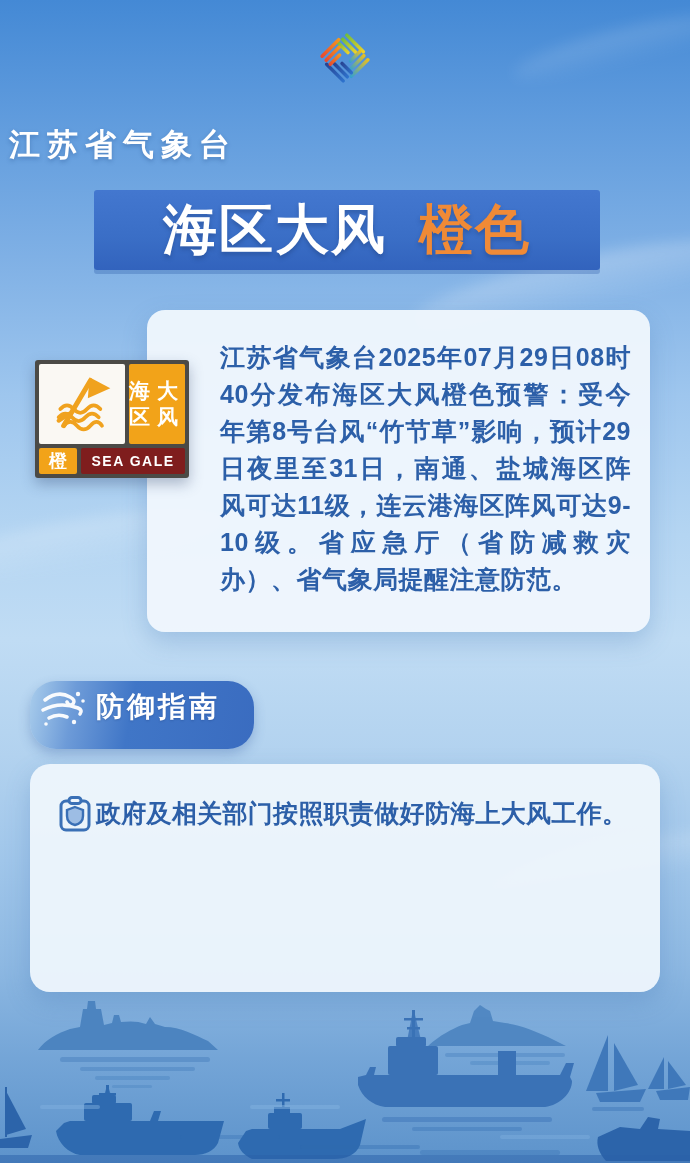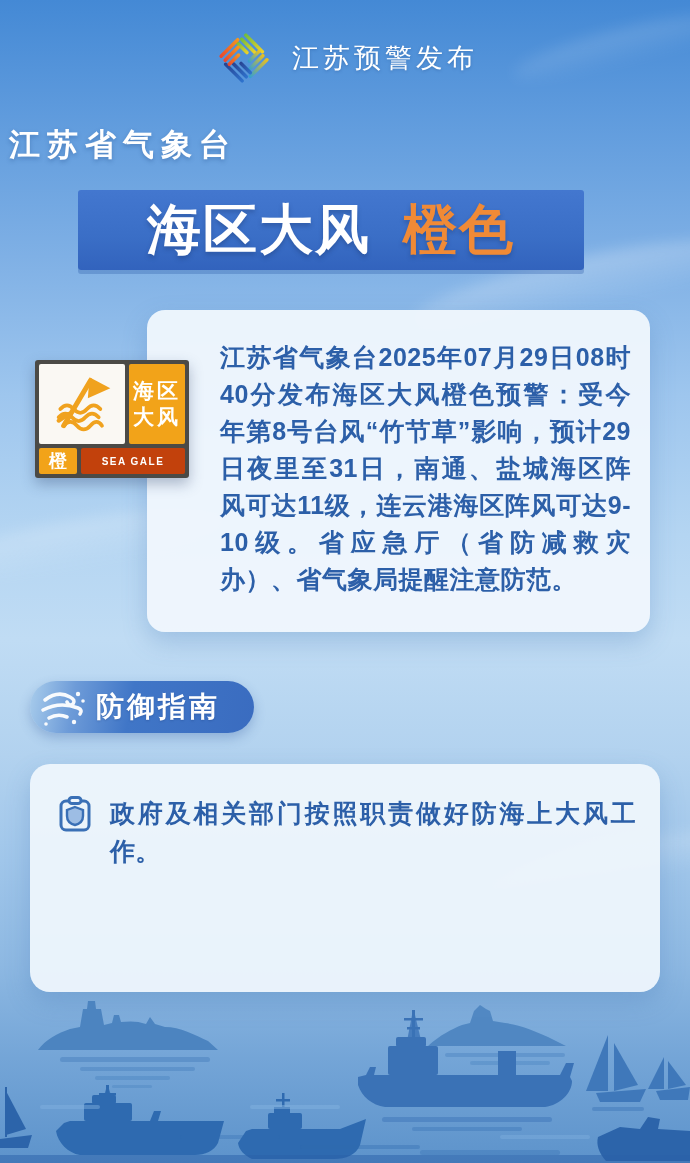"江苏预警发布" span.brand-text { html: <span>江苏预警发布</span> -> none }
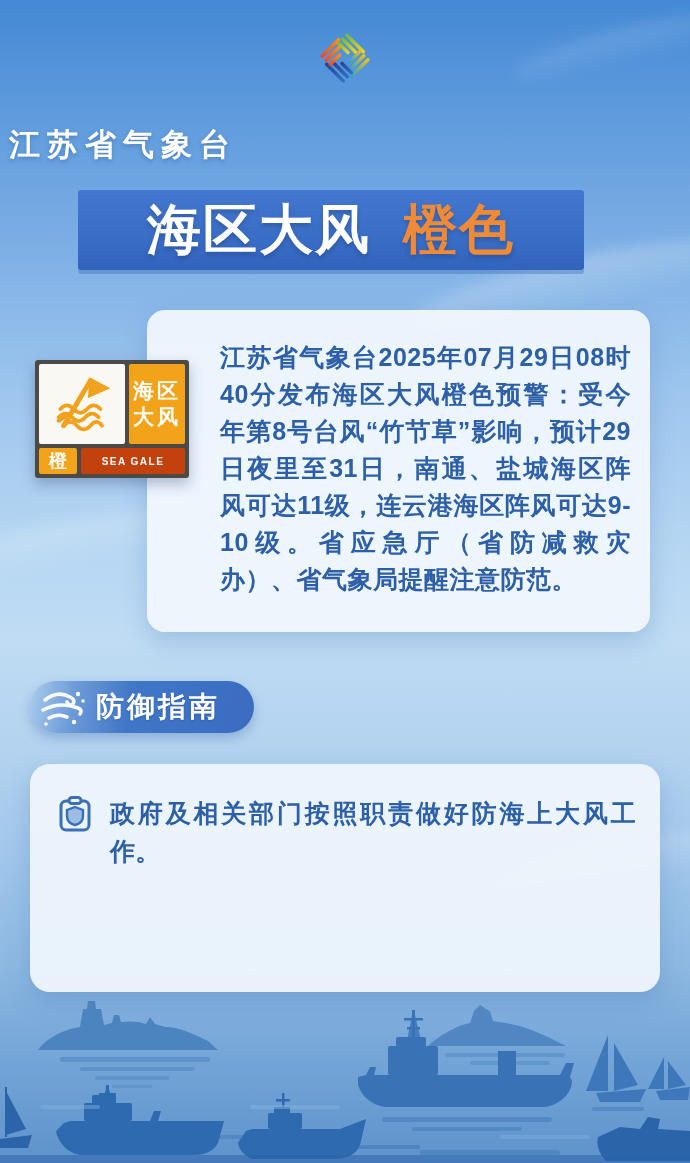"海区大风" .banner { left: 78px -> 94px }
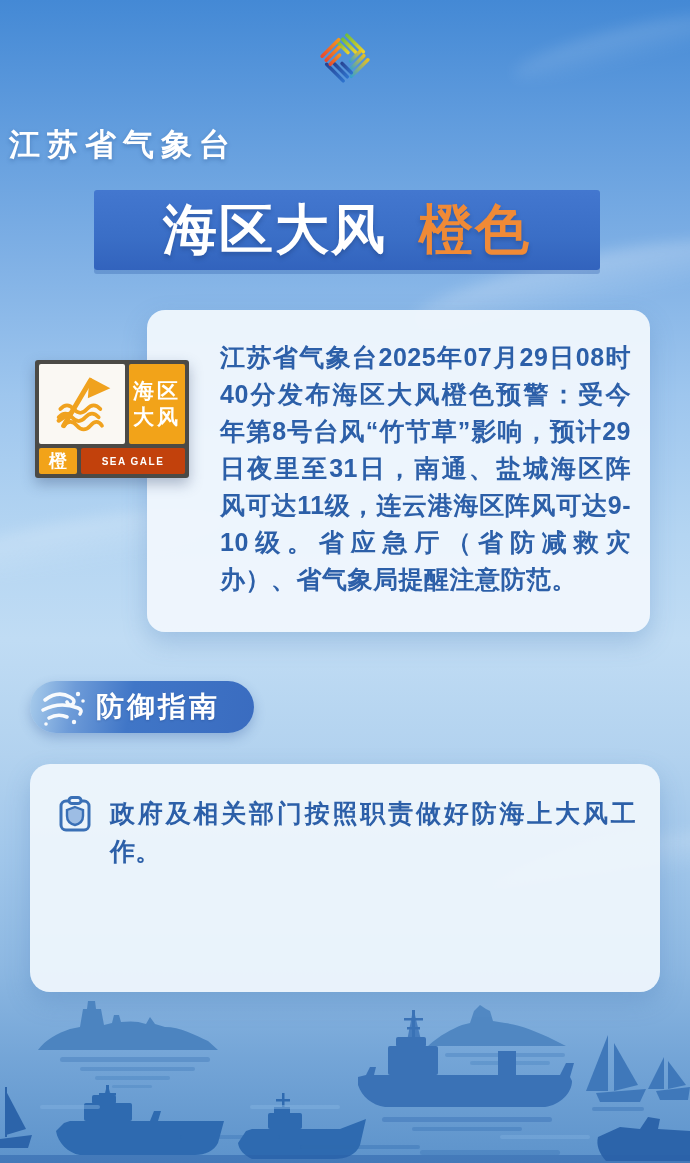"海区" .badge .name-cell { flex-direction: column -> row }
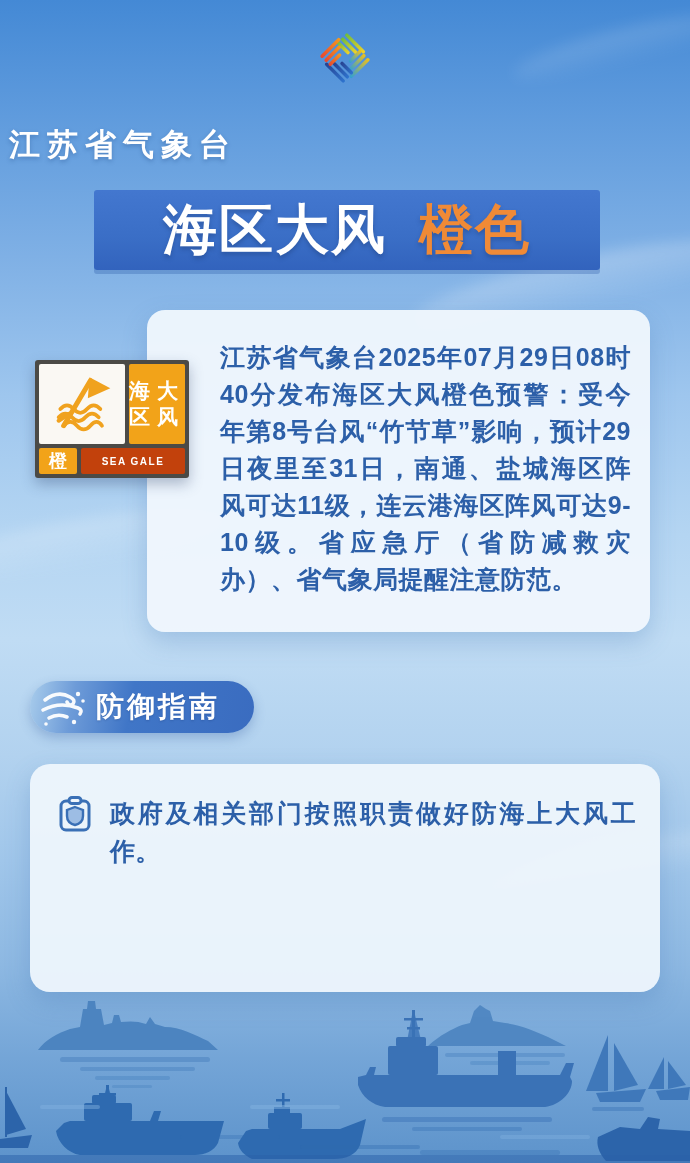"SEA GALE" .badge .en-cell { background: #c2410c -> #7f1d1d; font-size: 10px -> 14px }
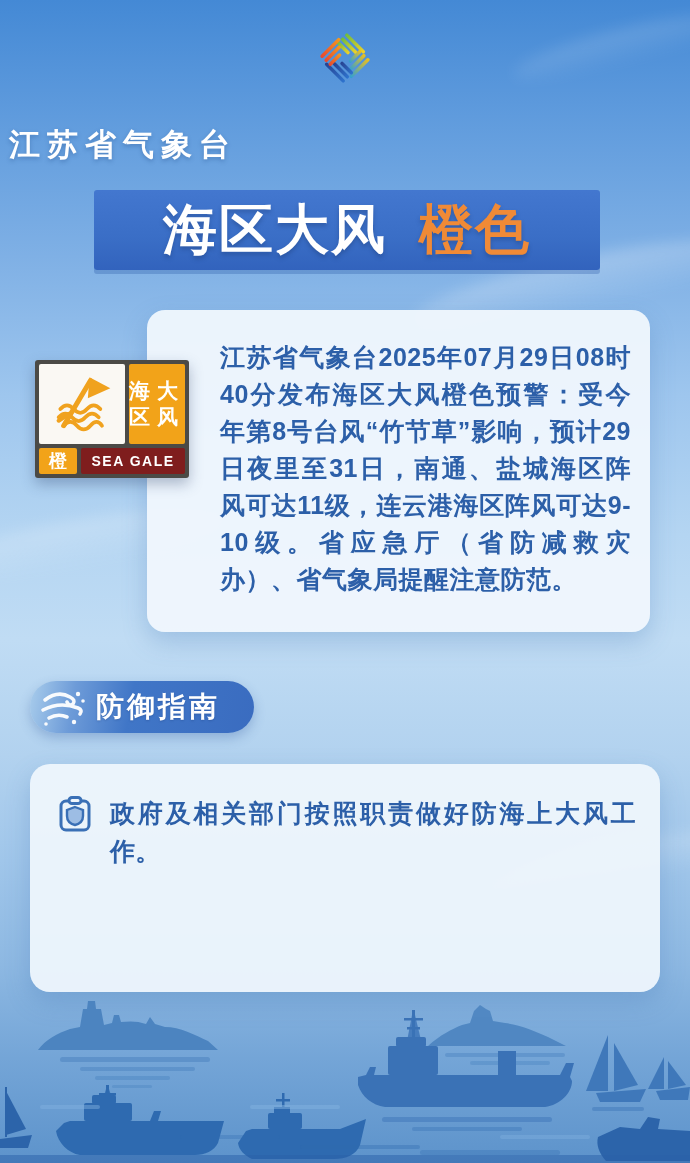"防御指南" .guide-pill { padding: 0 34px 0 10px -> 0 34px 16px 10px }
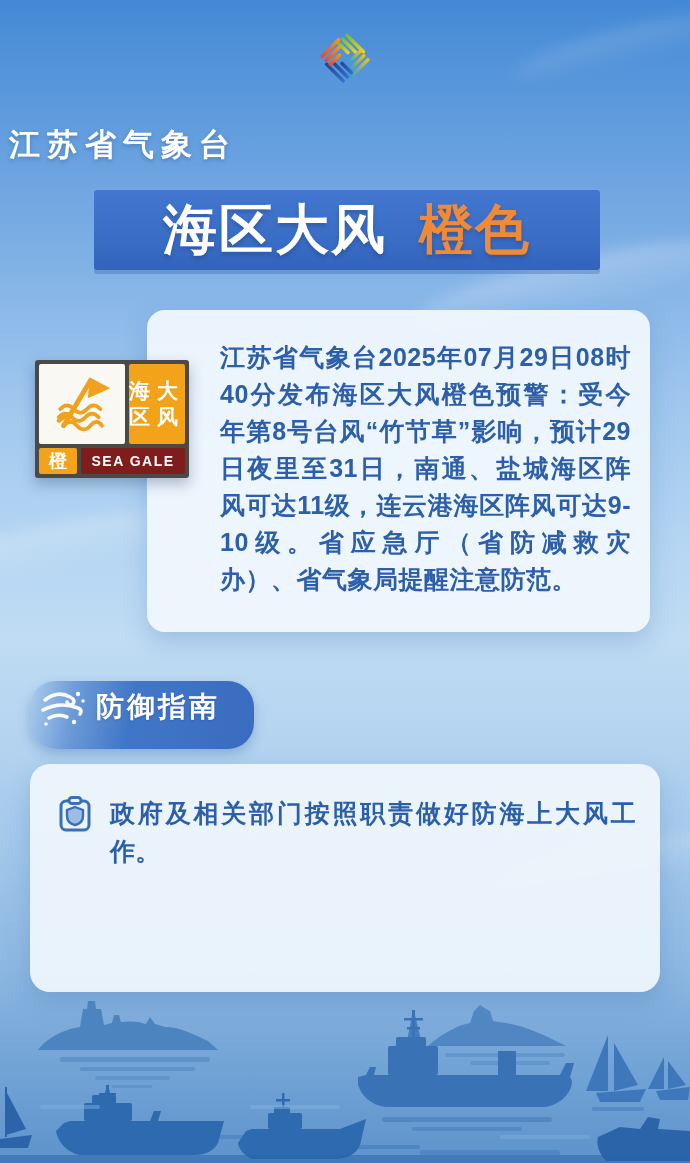"政府及相关部门按照职责做好防海上大风工作。" .guide-item { gap: 18px -> 4px }
